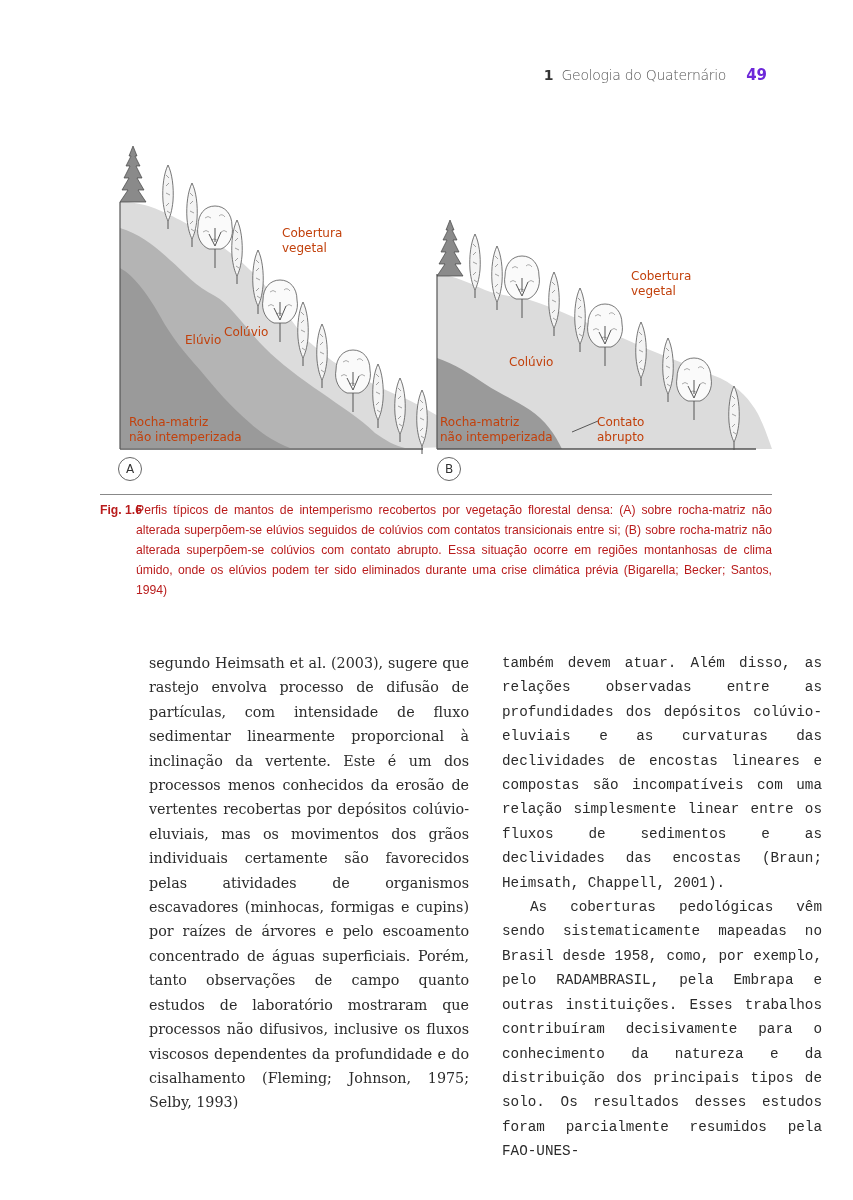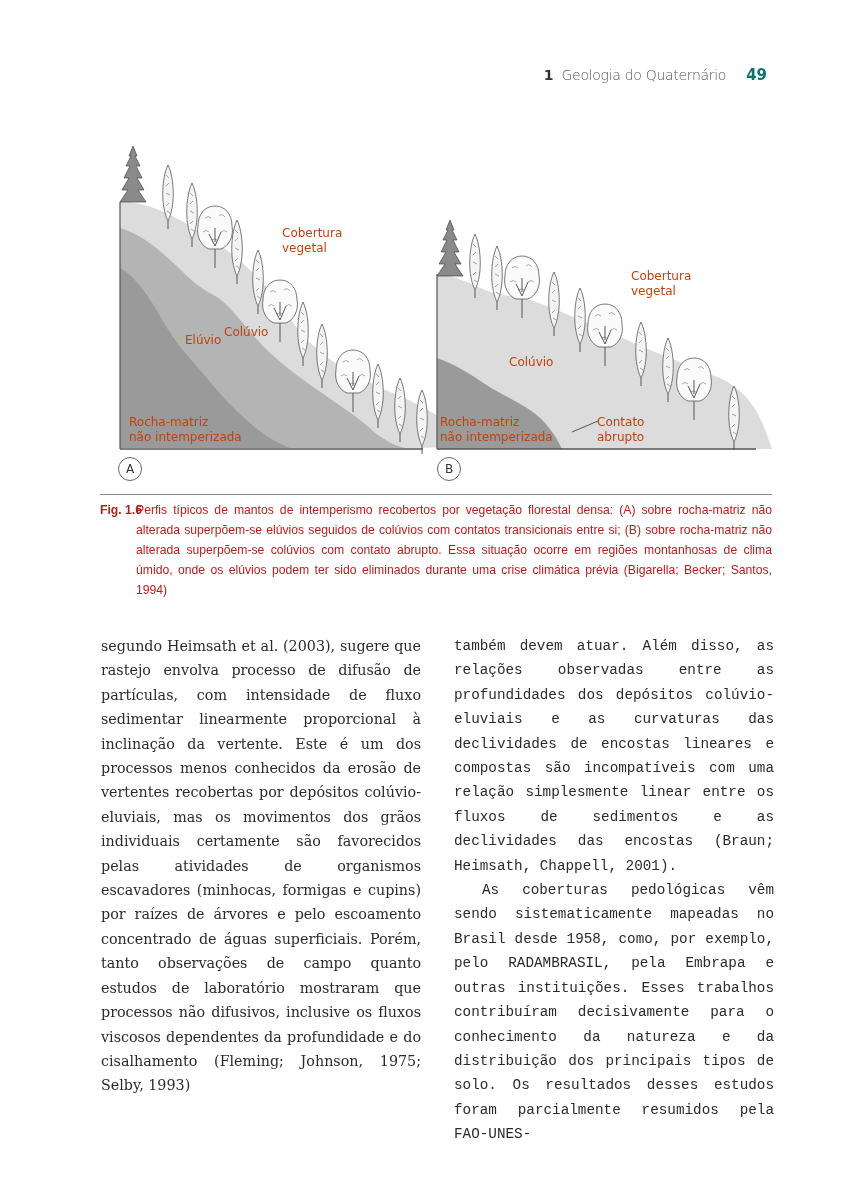"49" .running-head .pg { color: #0f766e -> #6d28d9 }
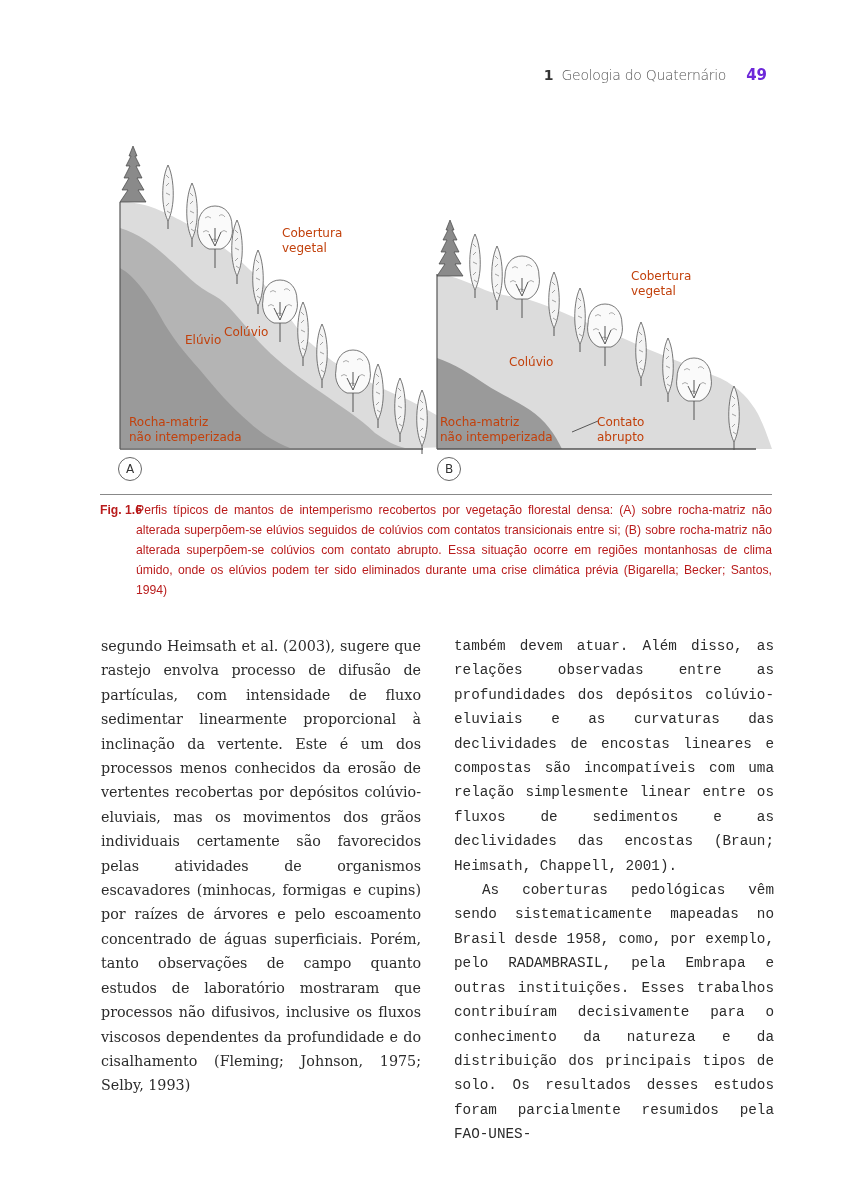"segundo Heimsath et al. (2003)," .col { margin-left: none -> 48px; top: 634px -> 651px }
